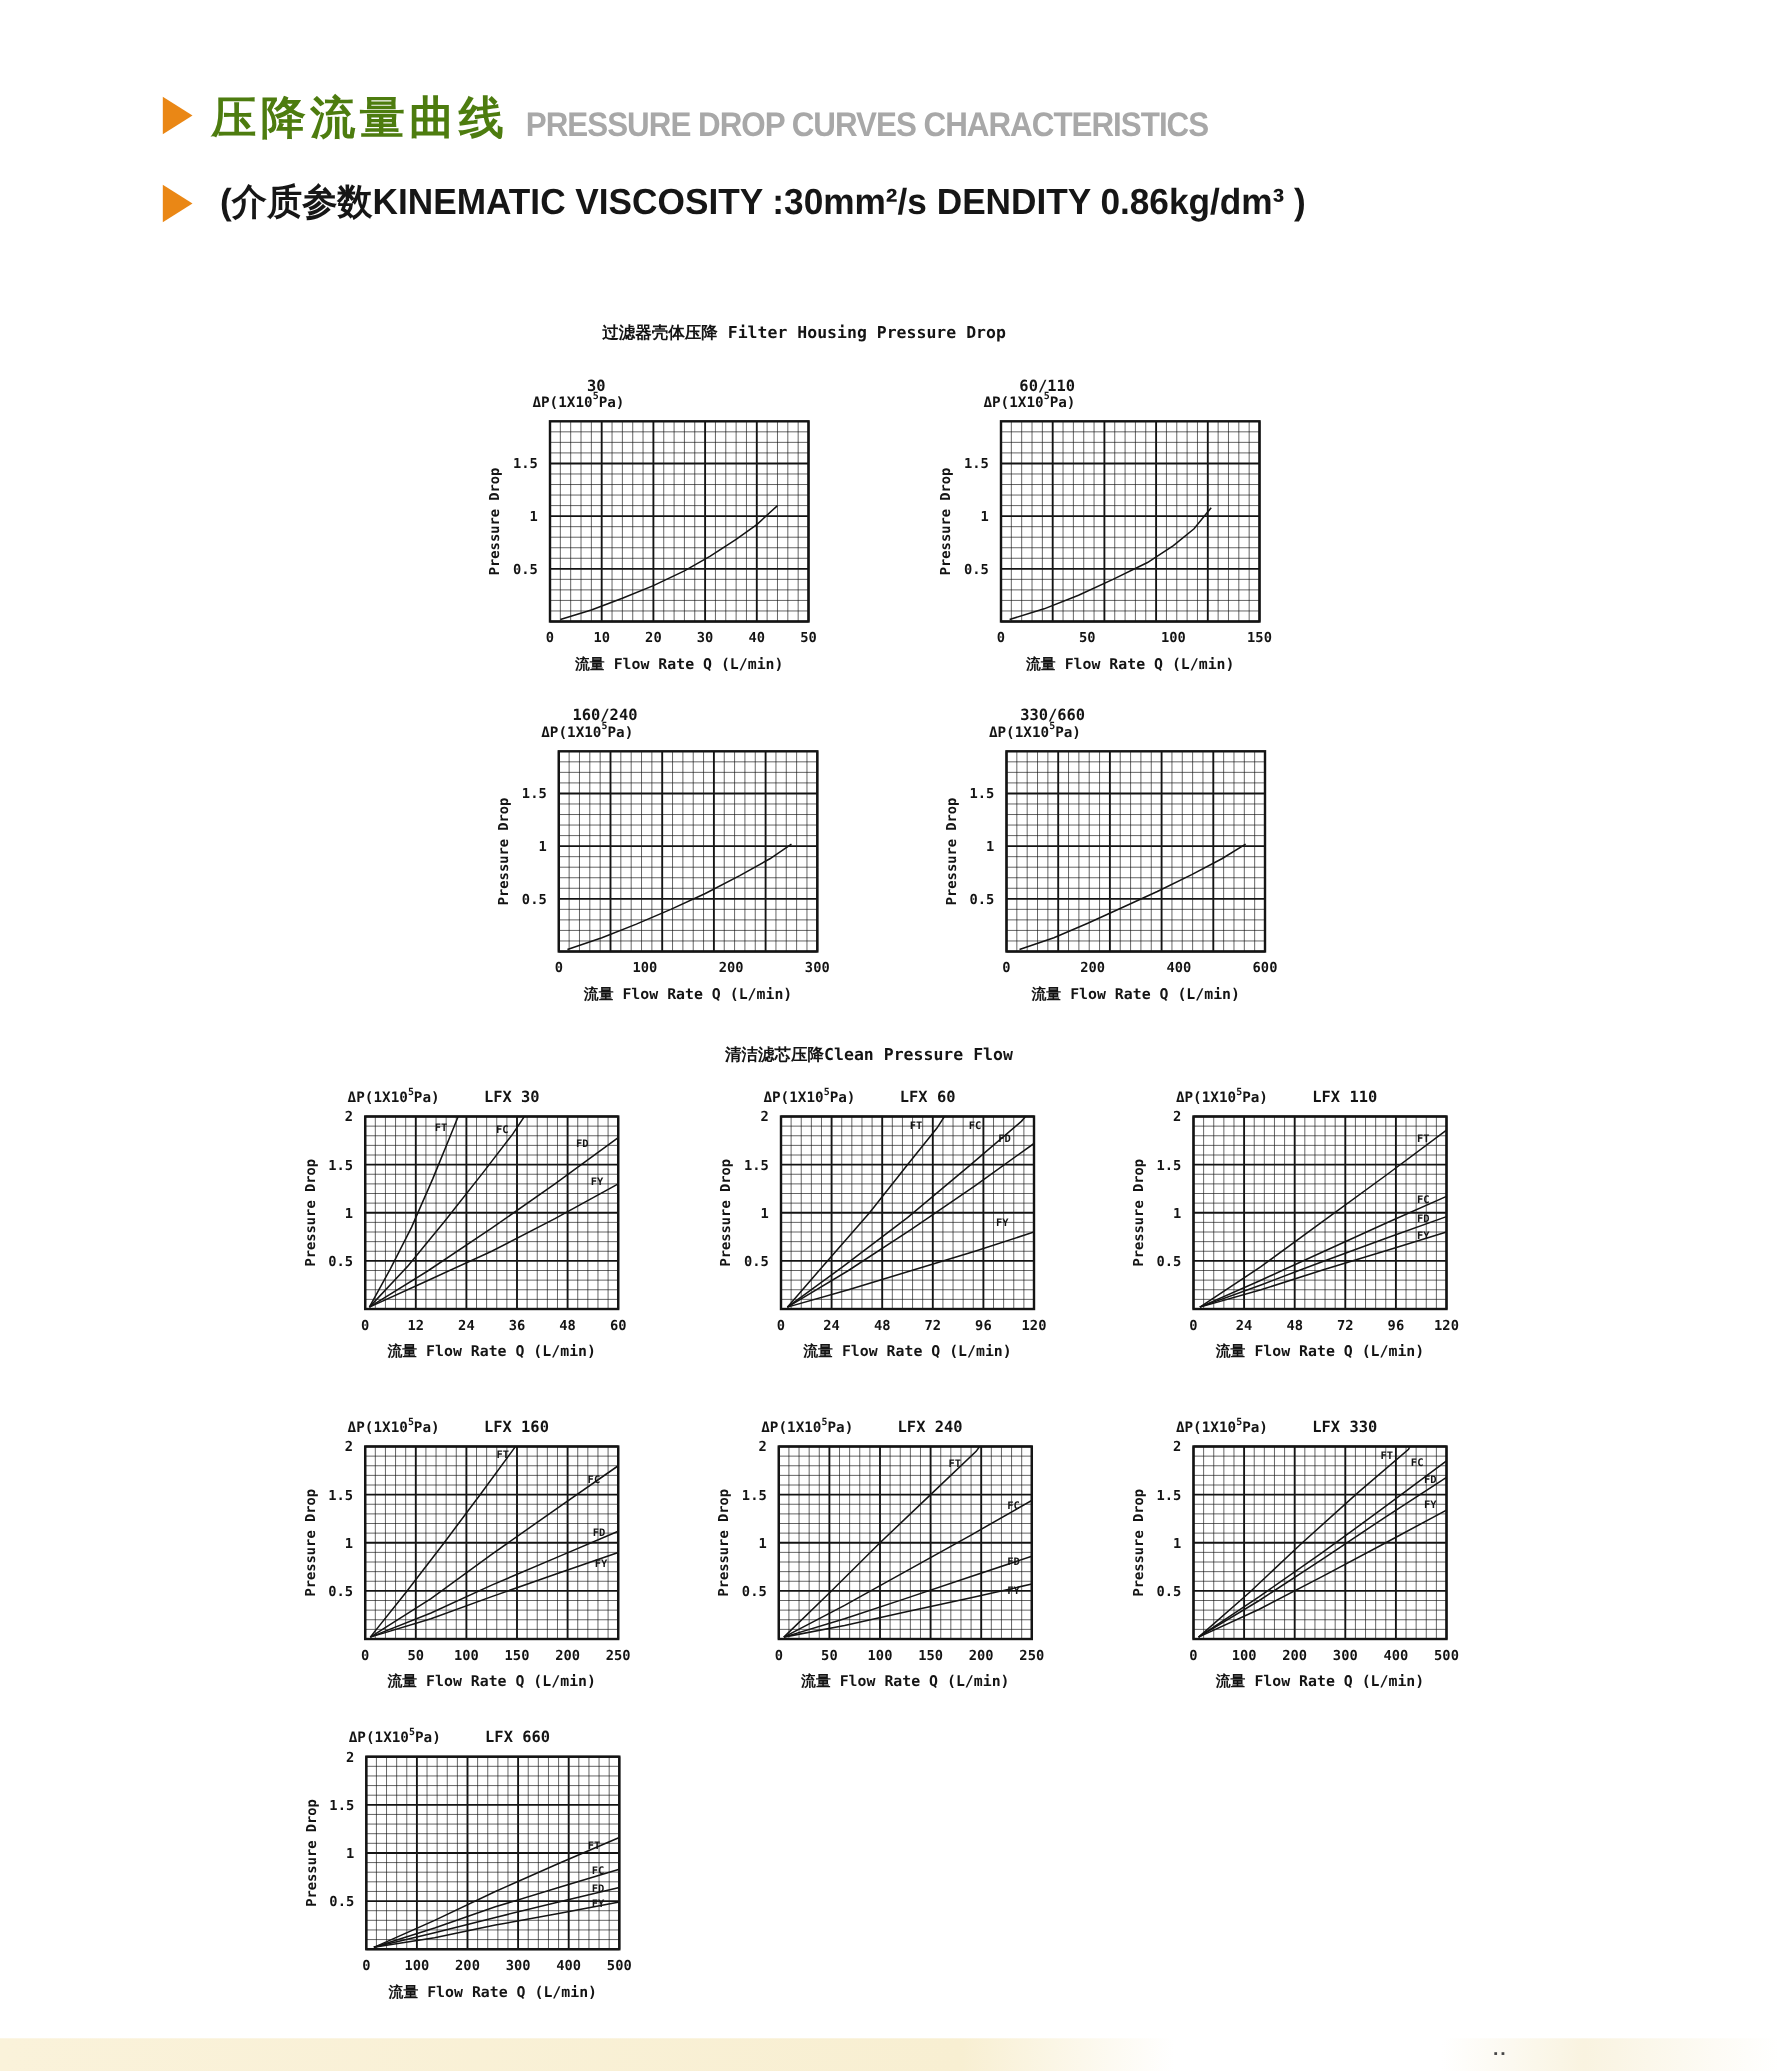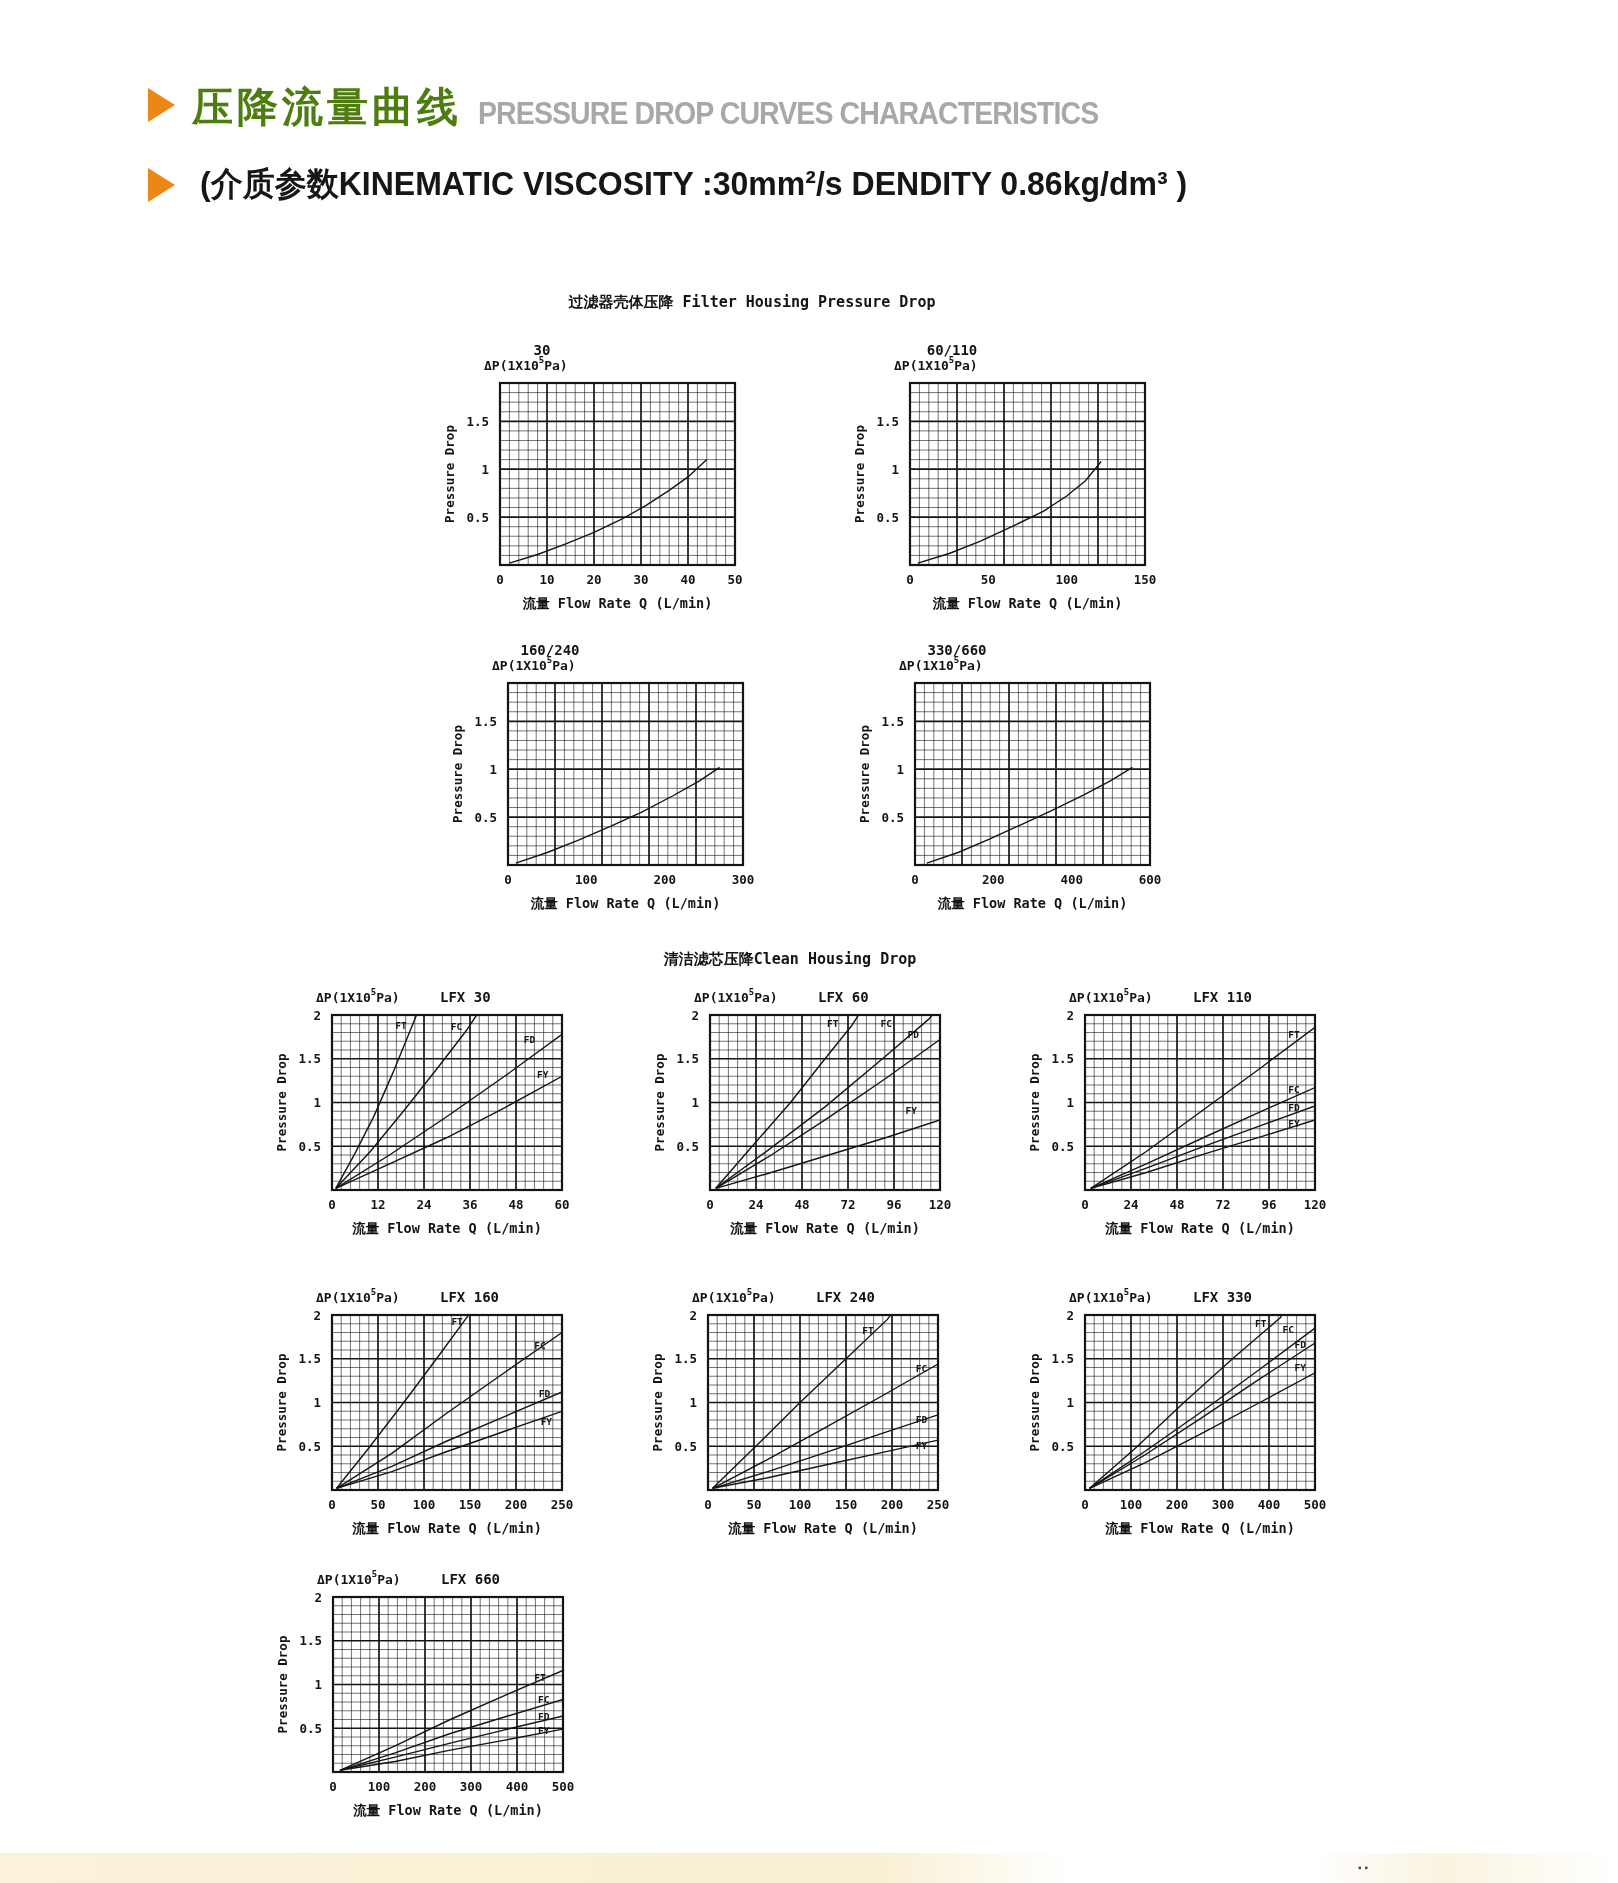"过滤器壳体压降 Filter Housing Pressure Drop" div.section-title { left: 752px -> 731px }
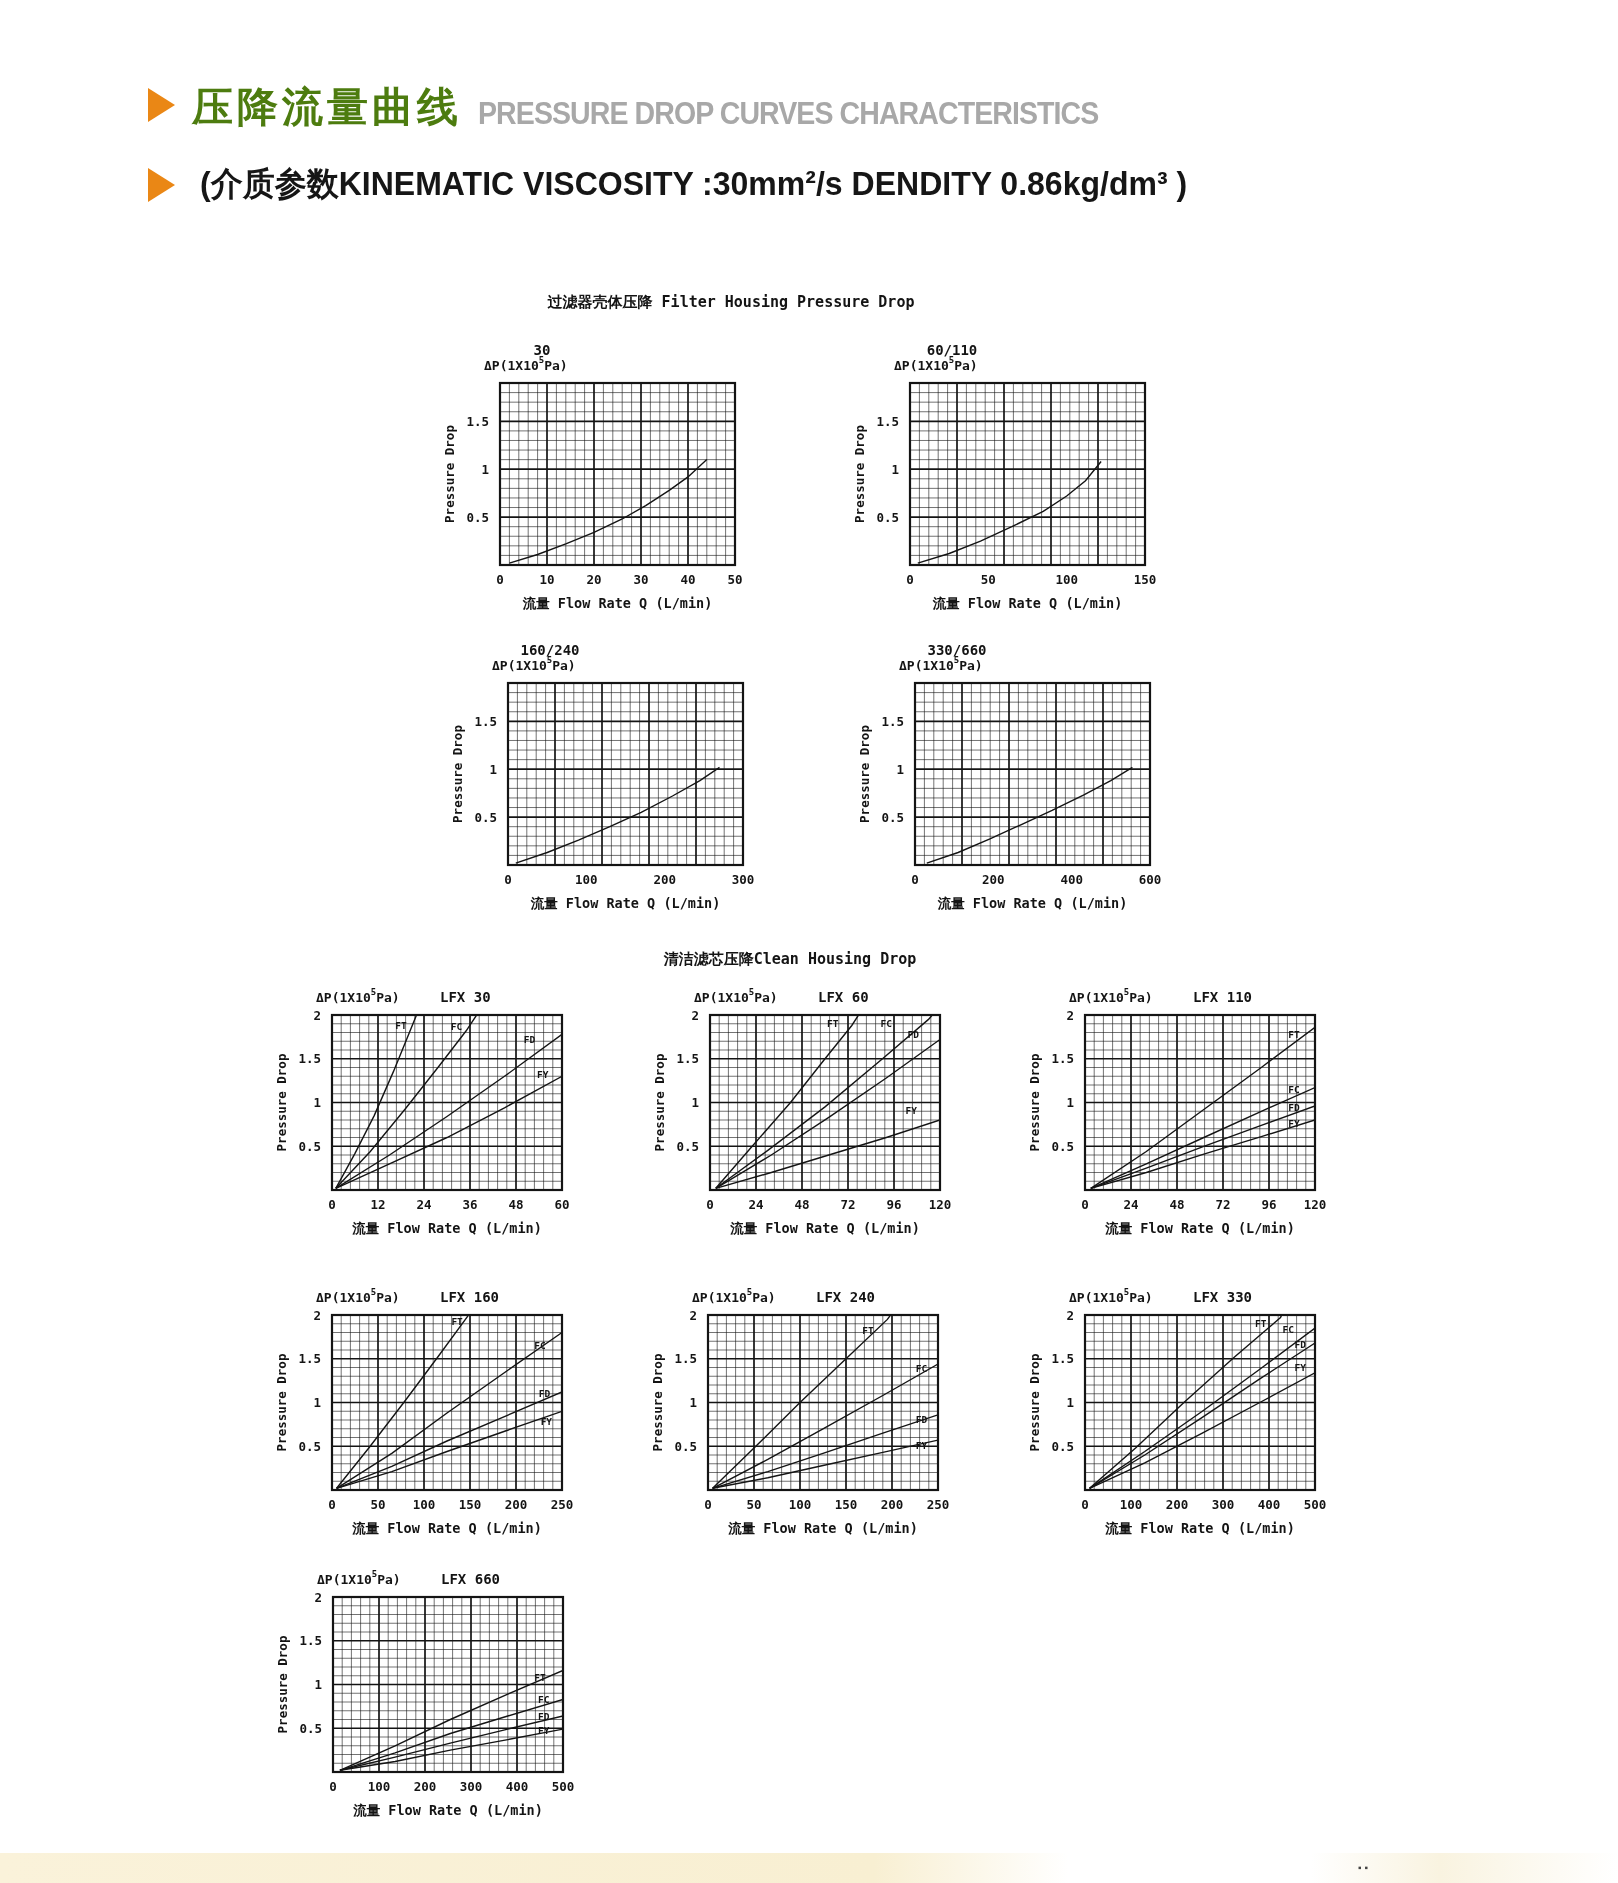"清洁滤芯压降Clean Housing Drop" div.section-title { text: Housing Drop -> Pressure Flow }
